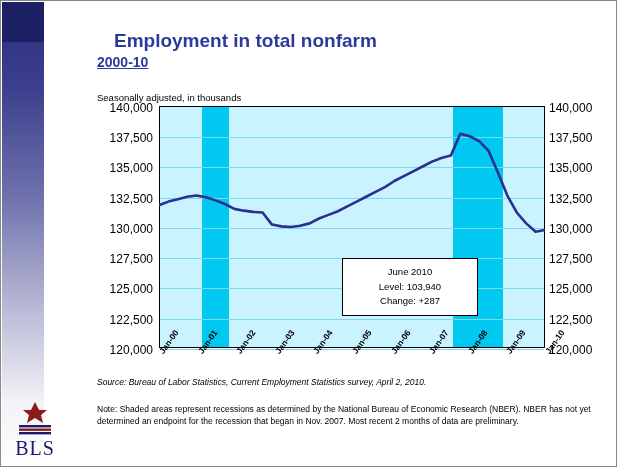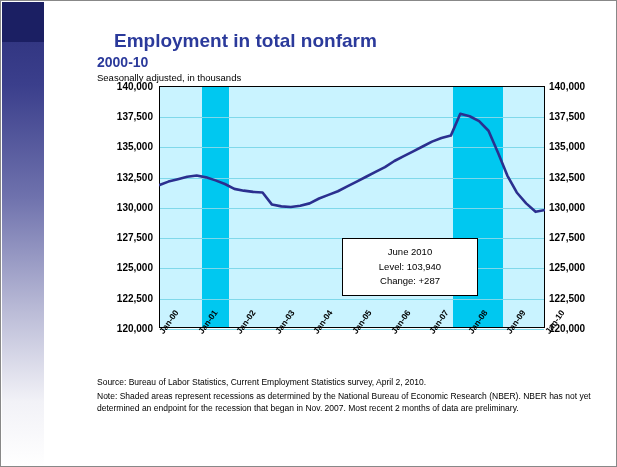"2000-10" #subtitle { text-decoration: none -> underline }
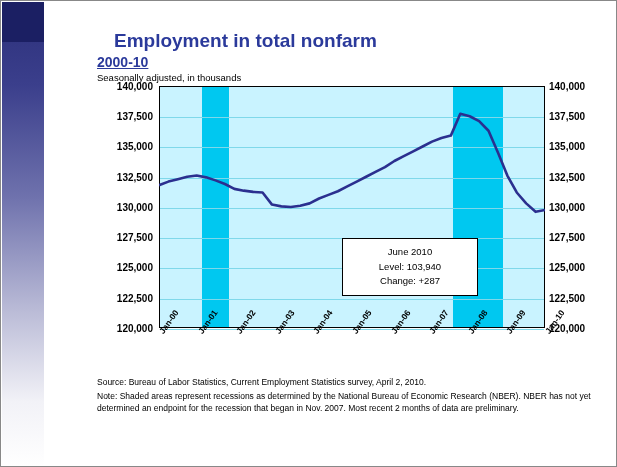"Seasonally adjusted, in thousands" #units { margin-top: 2px -> 22px }
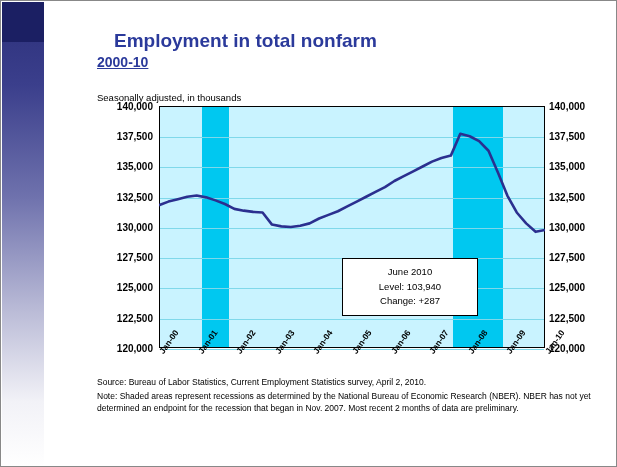"140,000" .ytick { font-size: 10px -> 12px; font-weight: bold -> normal }
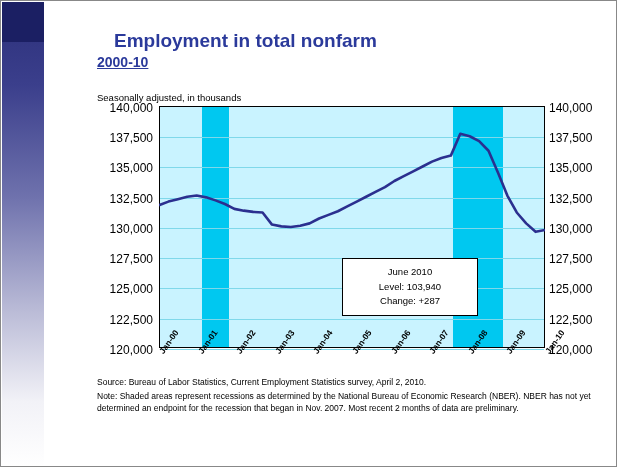"Source: Bureau of Labor Statistics," #source { font-style: none -> italic; margin-bottom: 3px -> 16px }
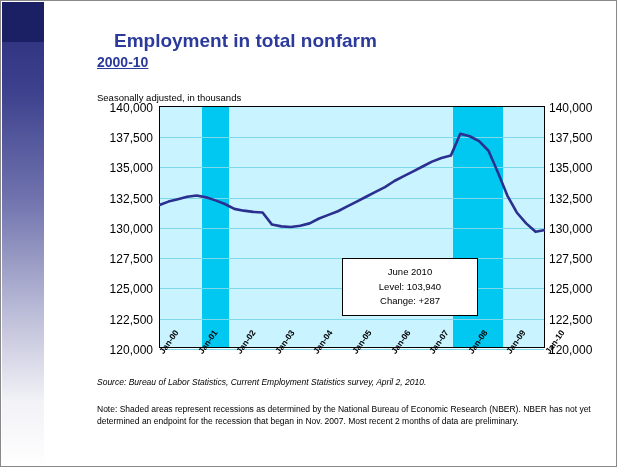"BLS" div { html: none -> <div> <div> <svg> <polygon></polygon> <rect></rect> <rect></rect> <rect></rect> </svg> </div> <div>BLS</div> </div> }
